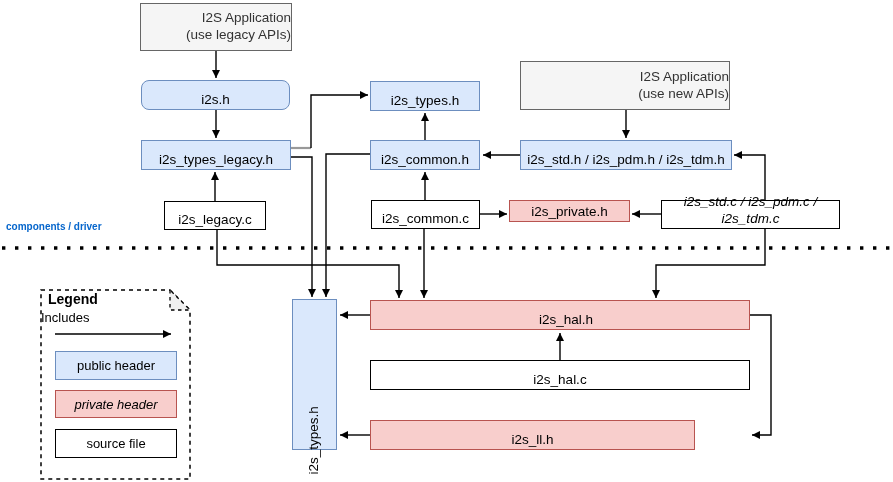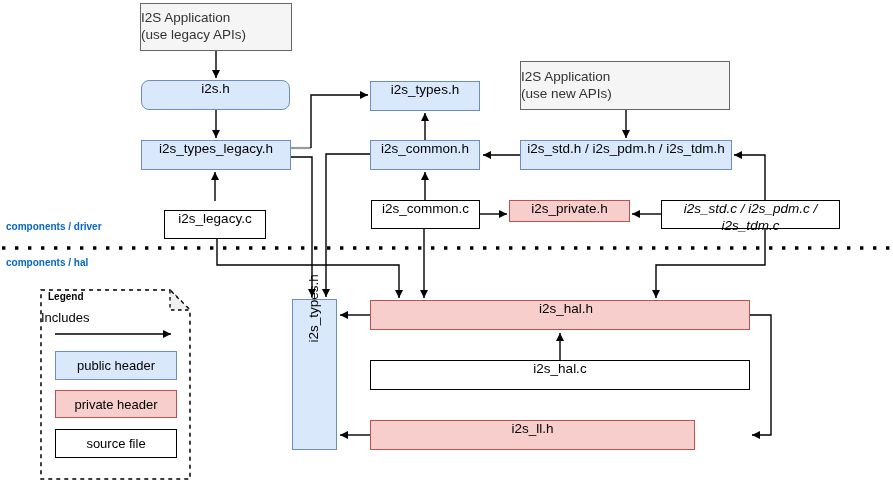"I2S Application" .node { align-items: flex-start -> flex-end }
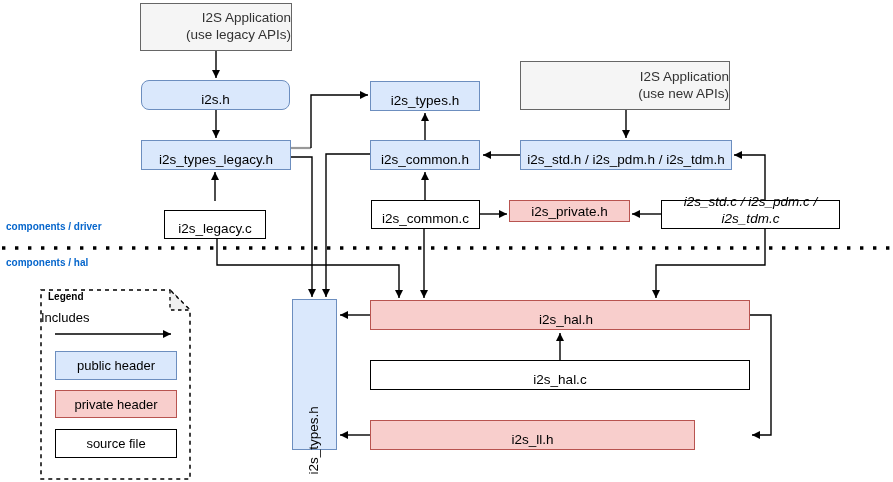"i2s_legacy.c" div.node { margin-top: 9px -> none }
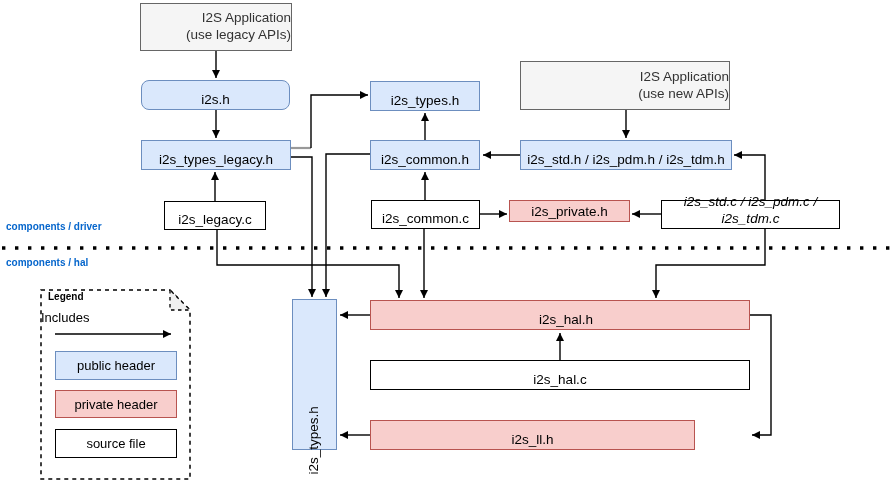"components / hal" div.section-label { html: <div>components / hal</div> -> none }
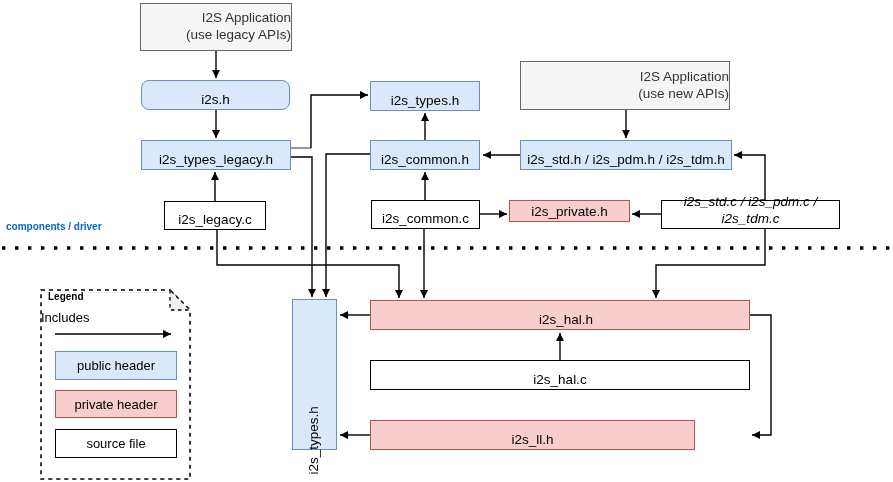"Legend" .legend-title { font-size: 10px -> 14px }
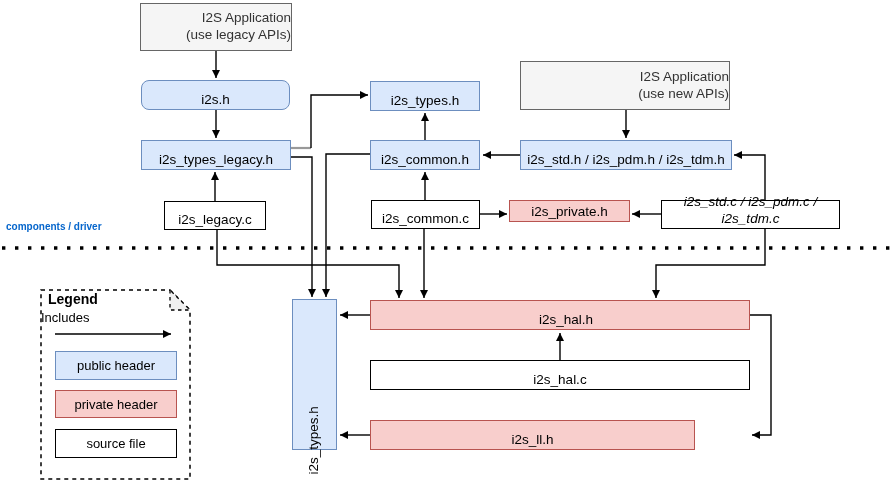"private header" div.legend-box { font-style: none -> italic }
